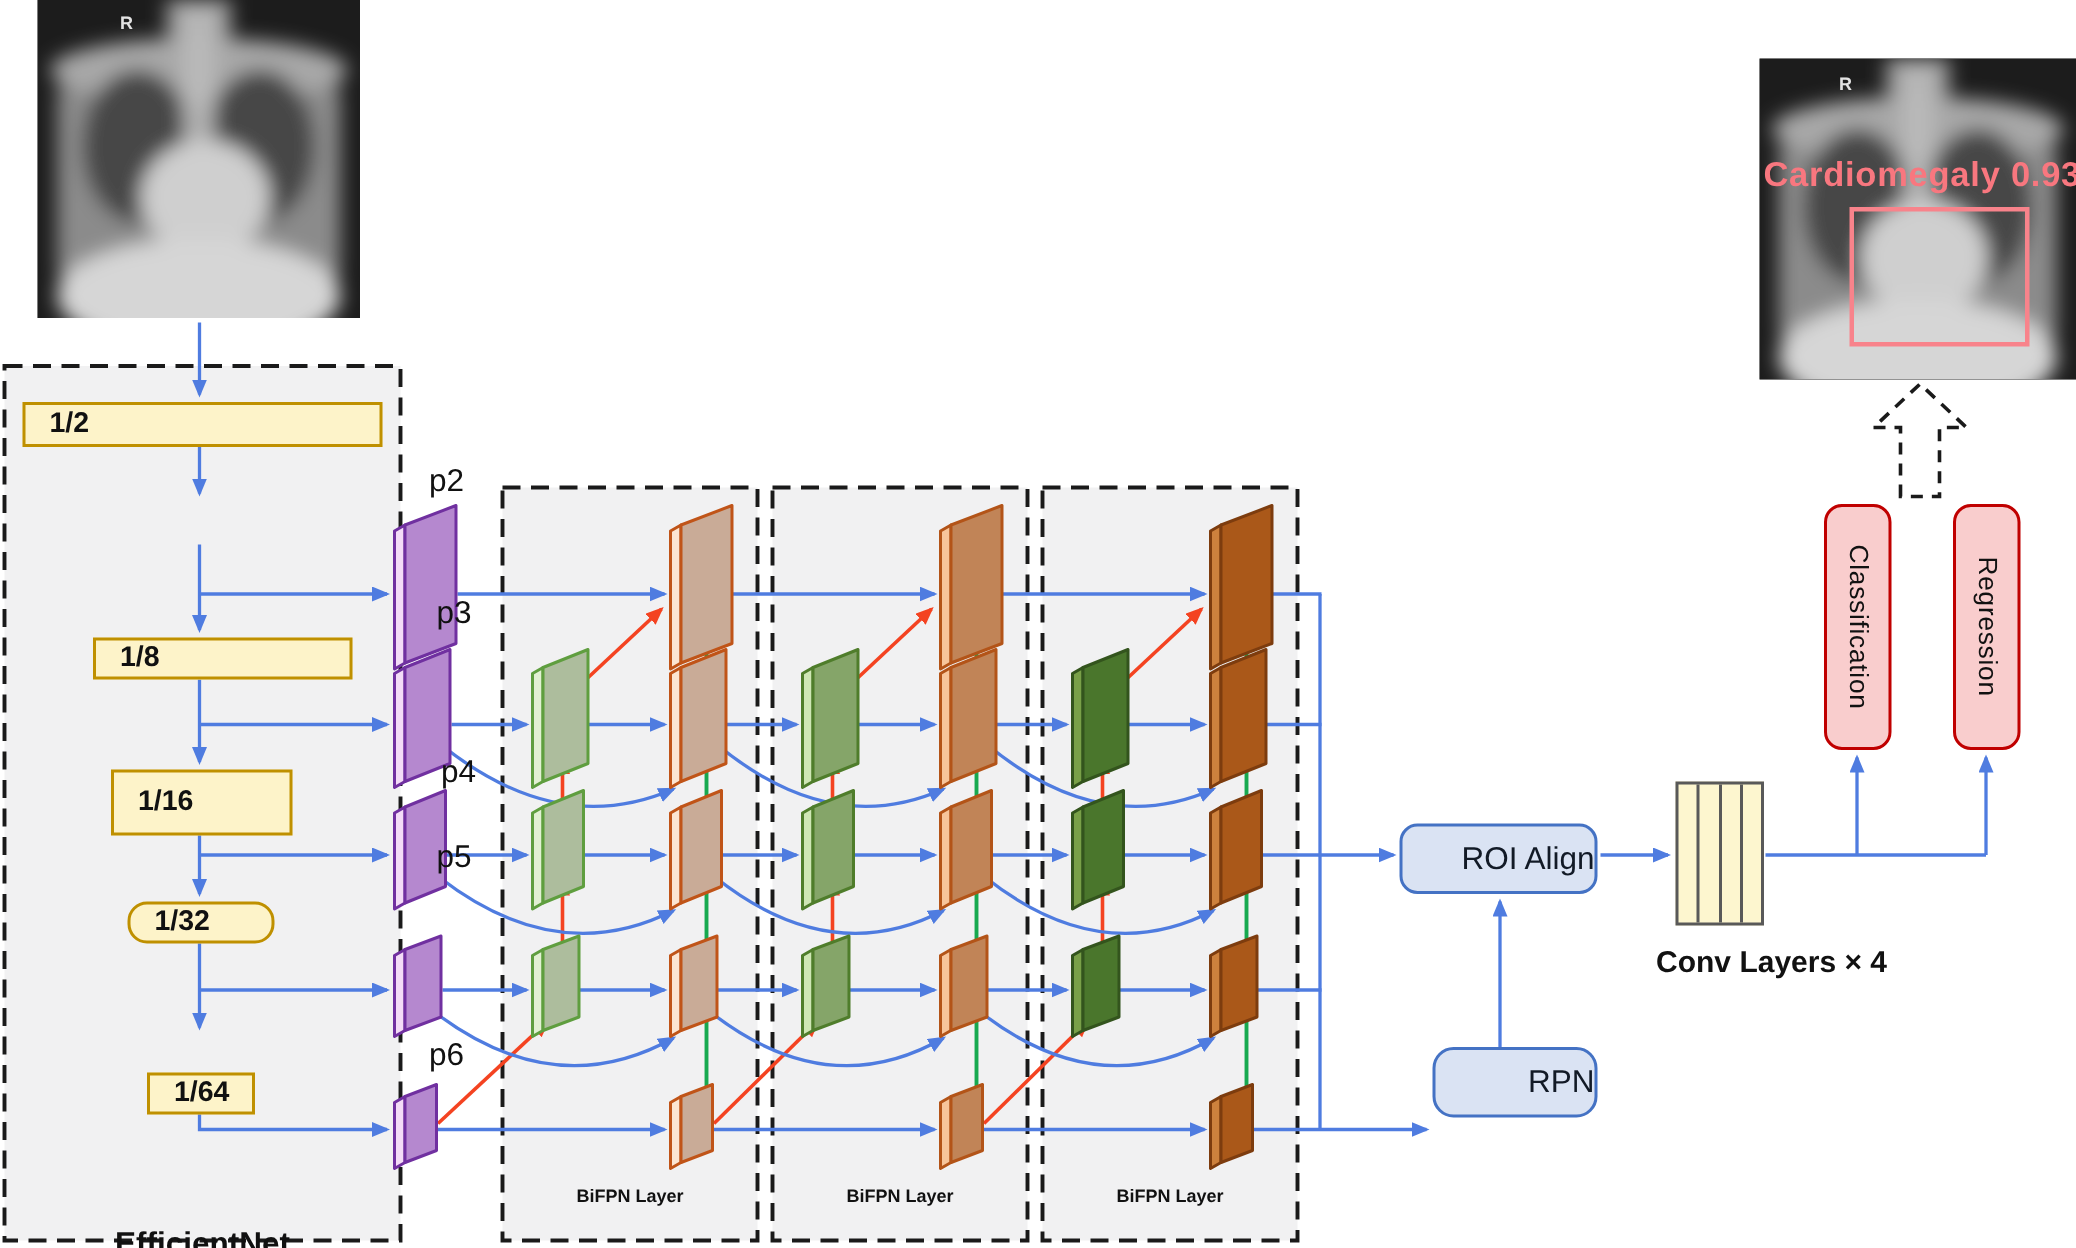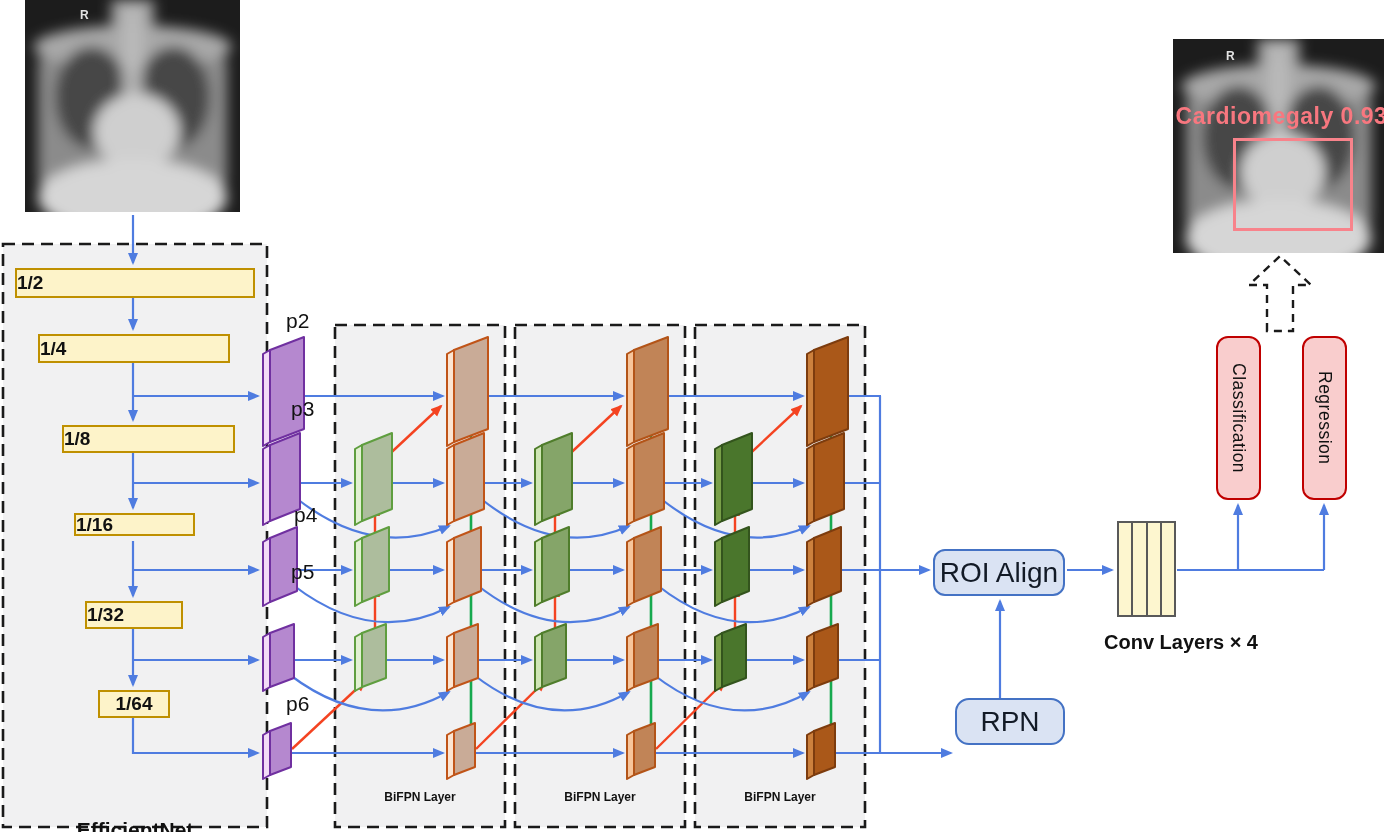"1/2" .stage-box { padding-left: none -> 16px }
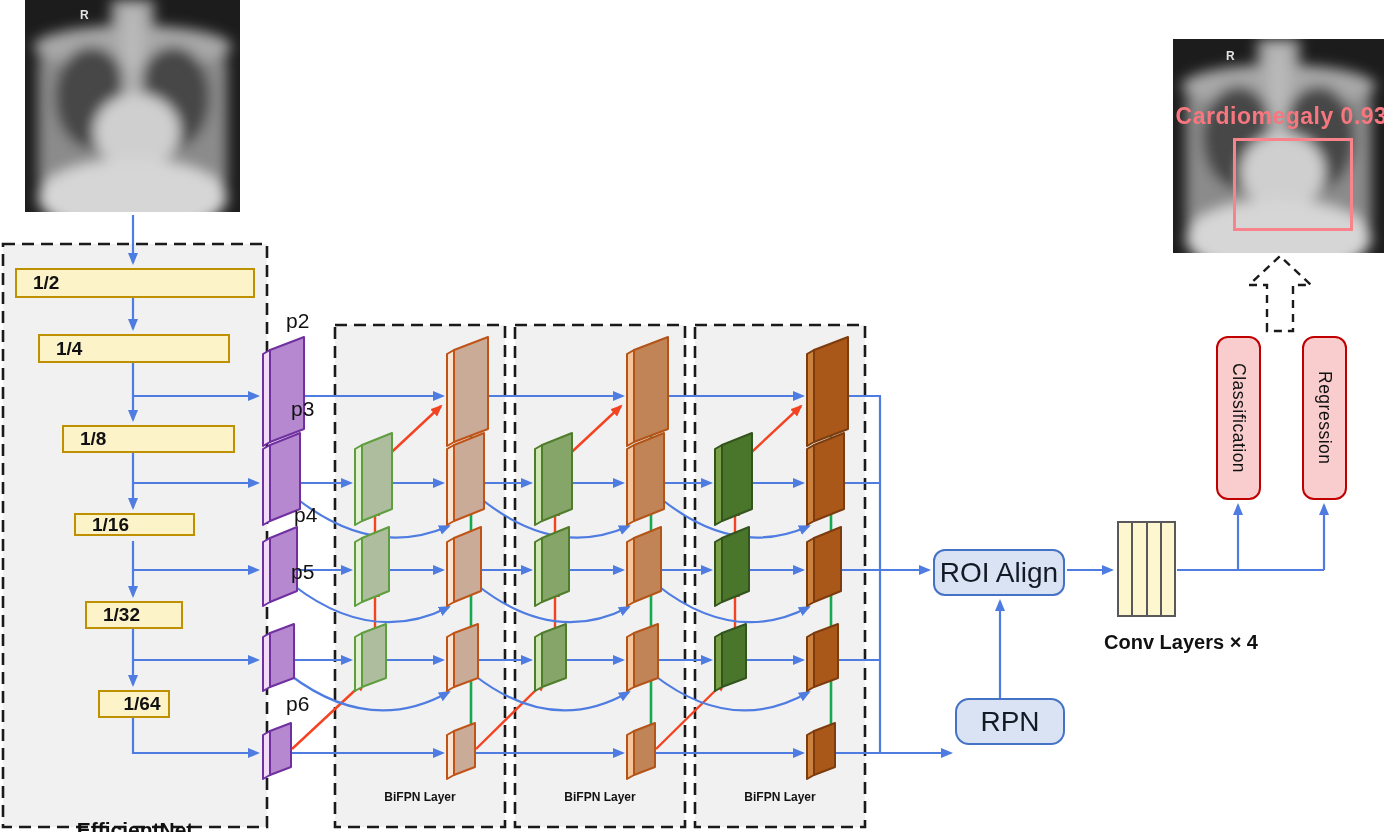"1/4" div.abs { html: <div> <span>1/4</span> </div> -> none }
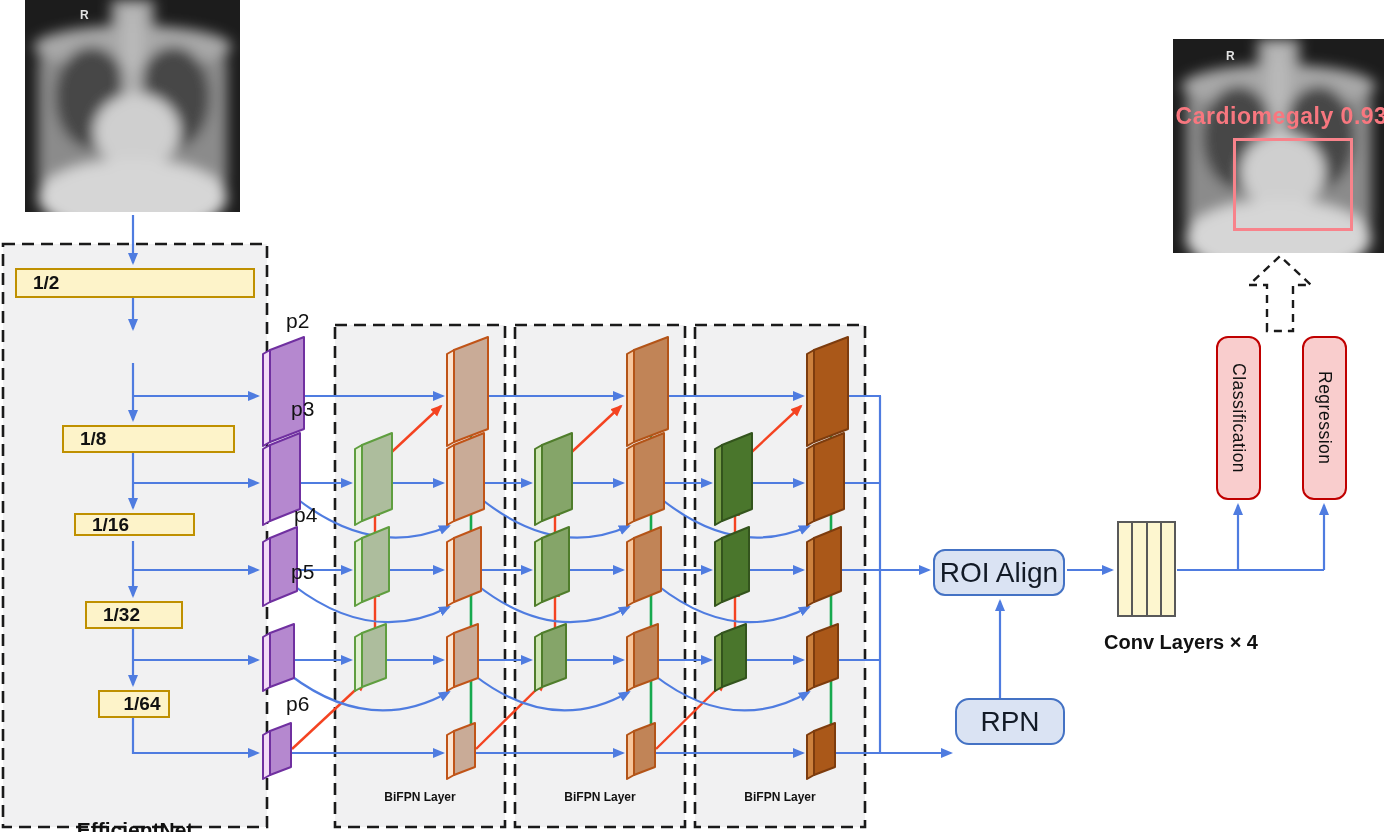"1/16" div.abs { height: 23px -> 44px }
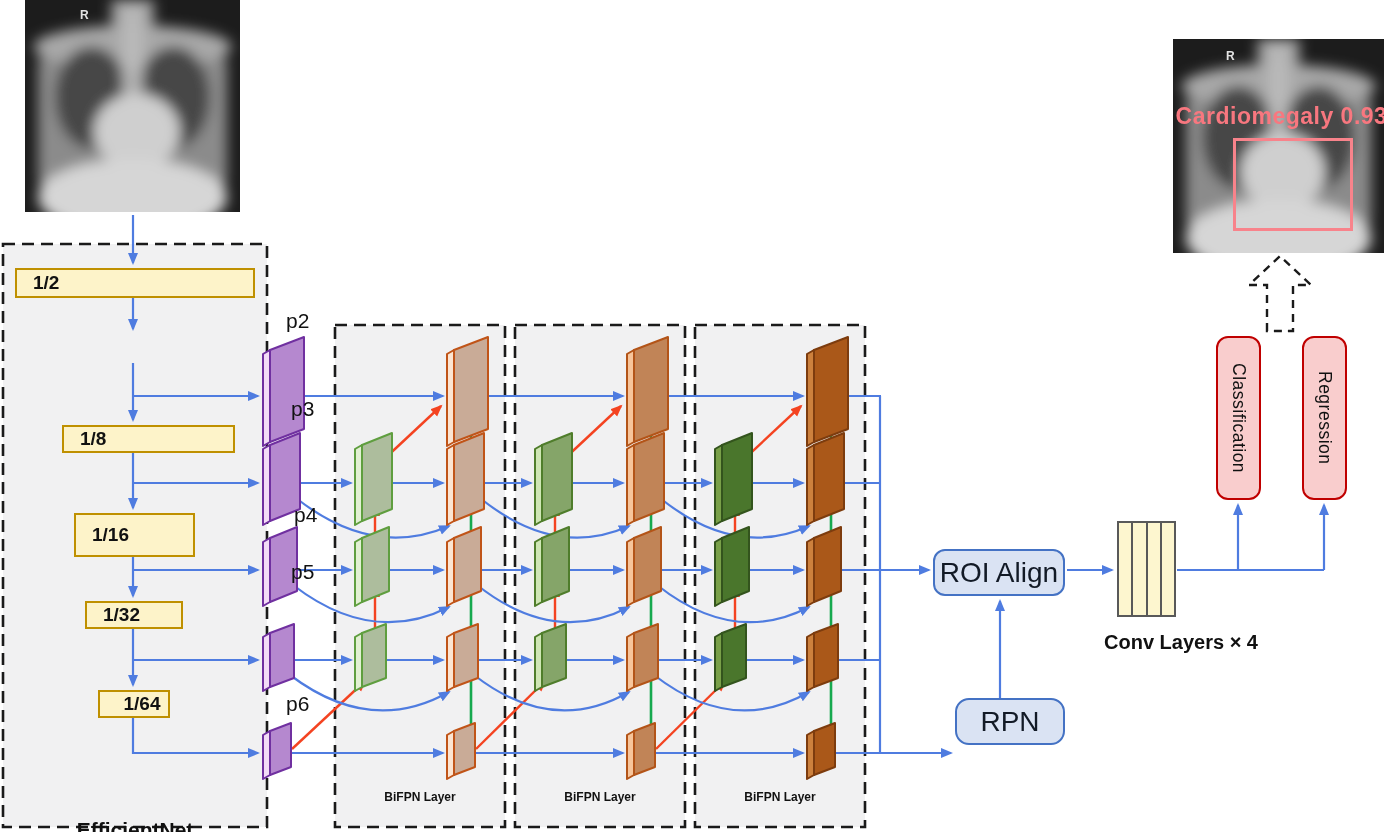"ROI Align" .round-node { font-size: 28px -> 21px; justify-content: center -> flex-end }
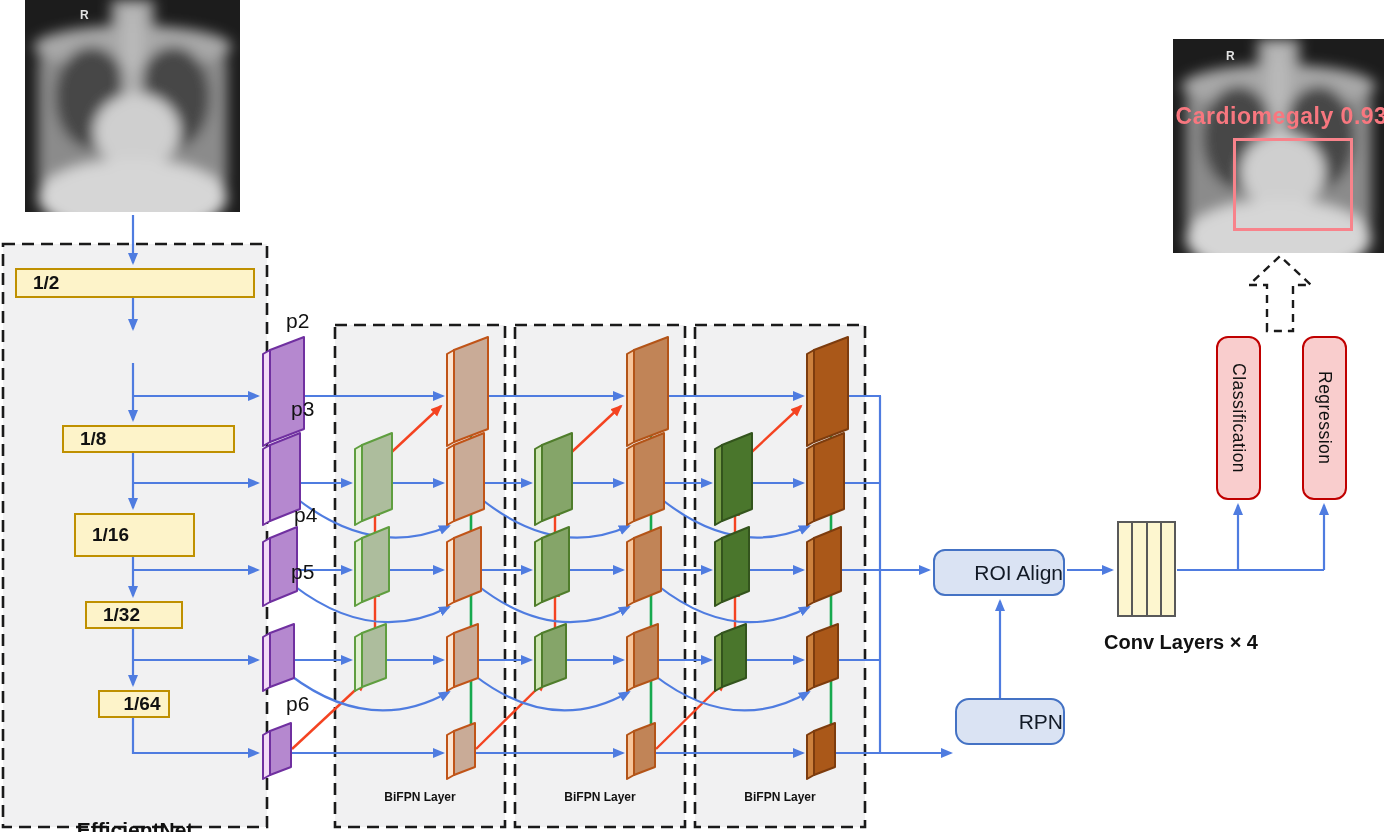"1/32" div.abs { border-radius: none -> 13px }
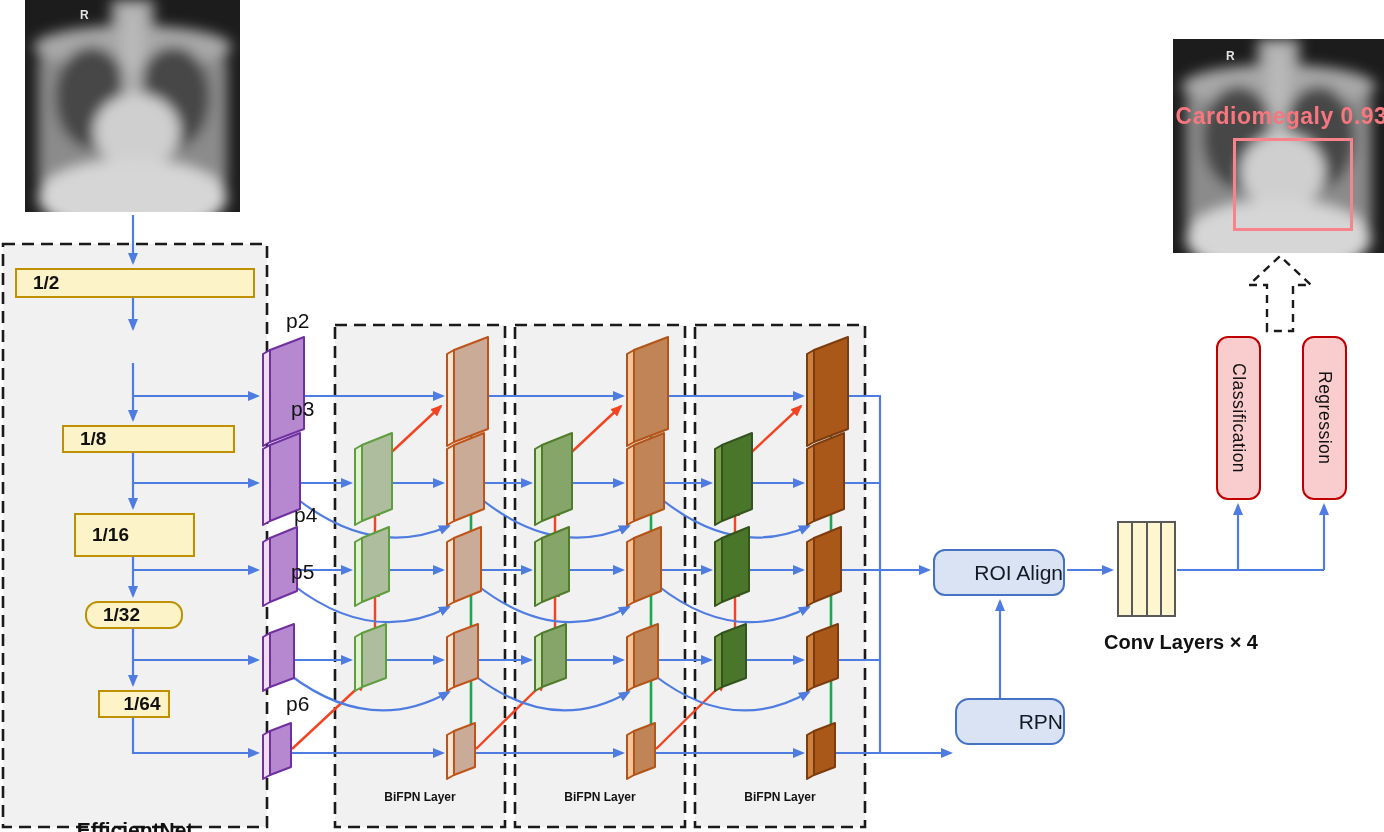"1/64" div.abs { justify-content: center -> none; top: 690px -> 715px }
